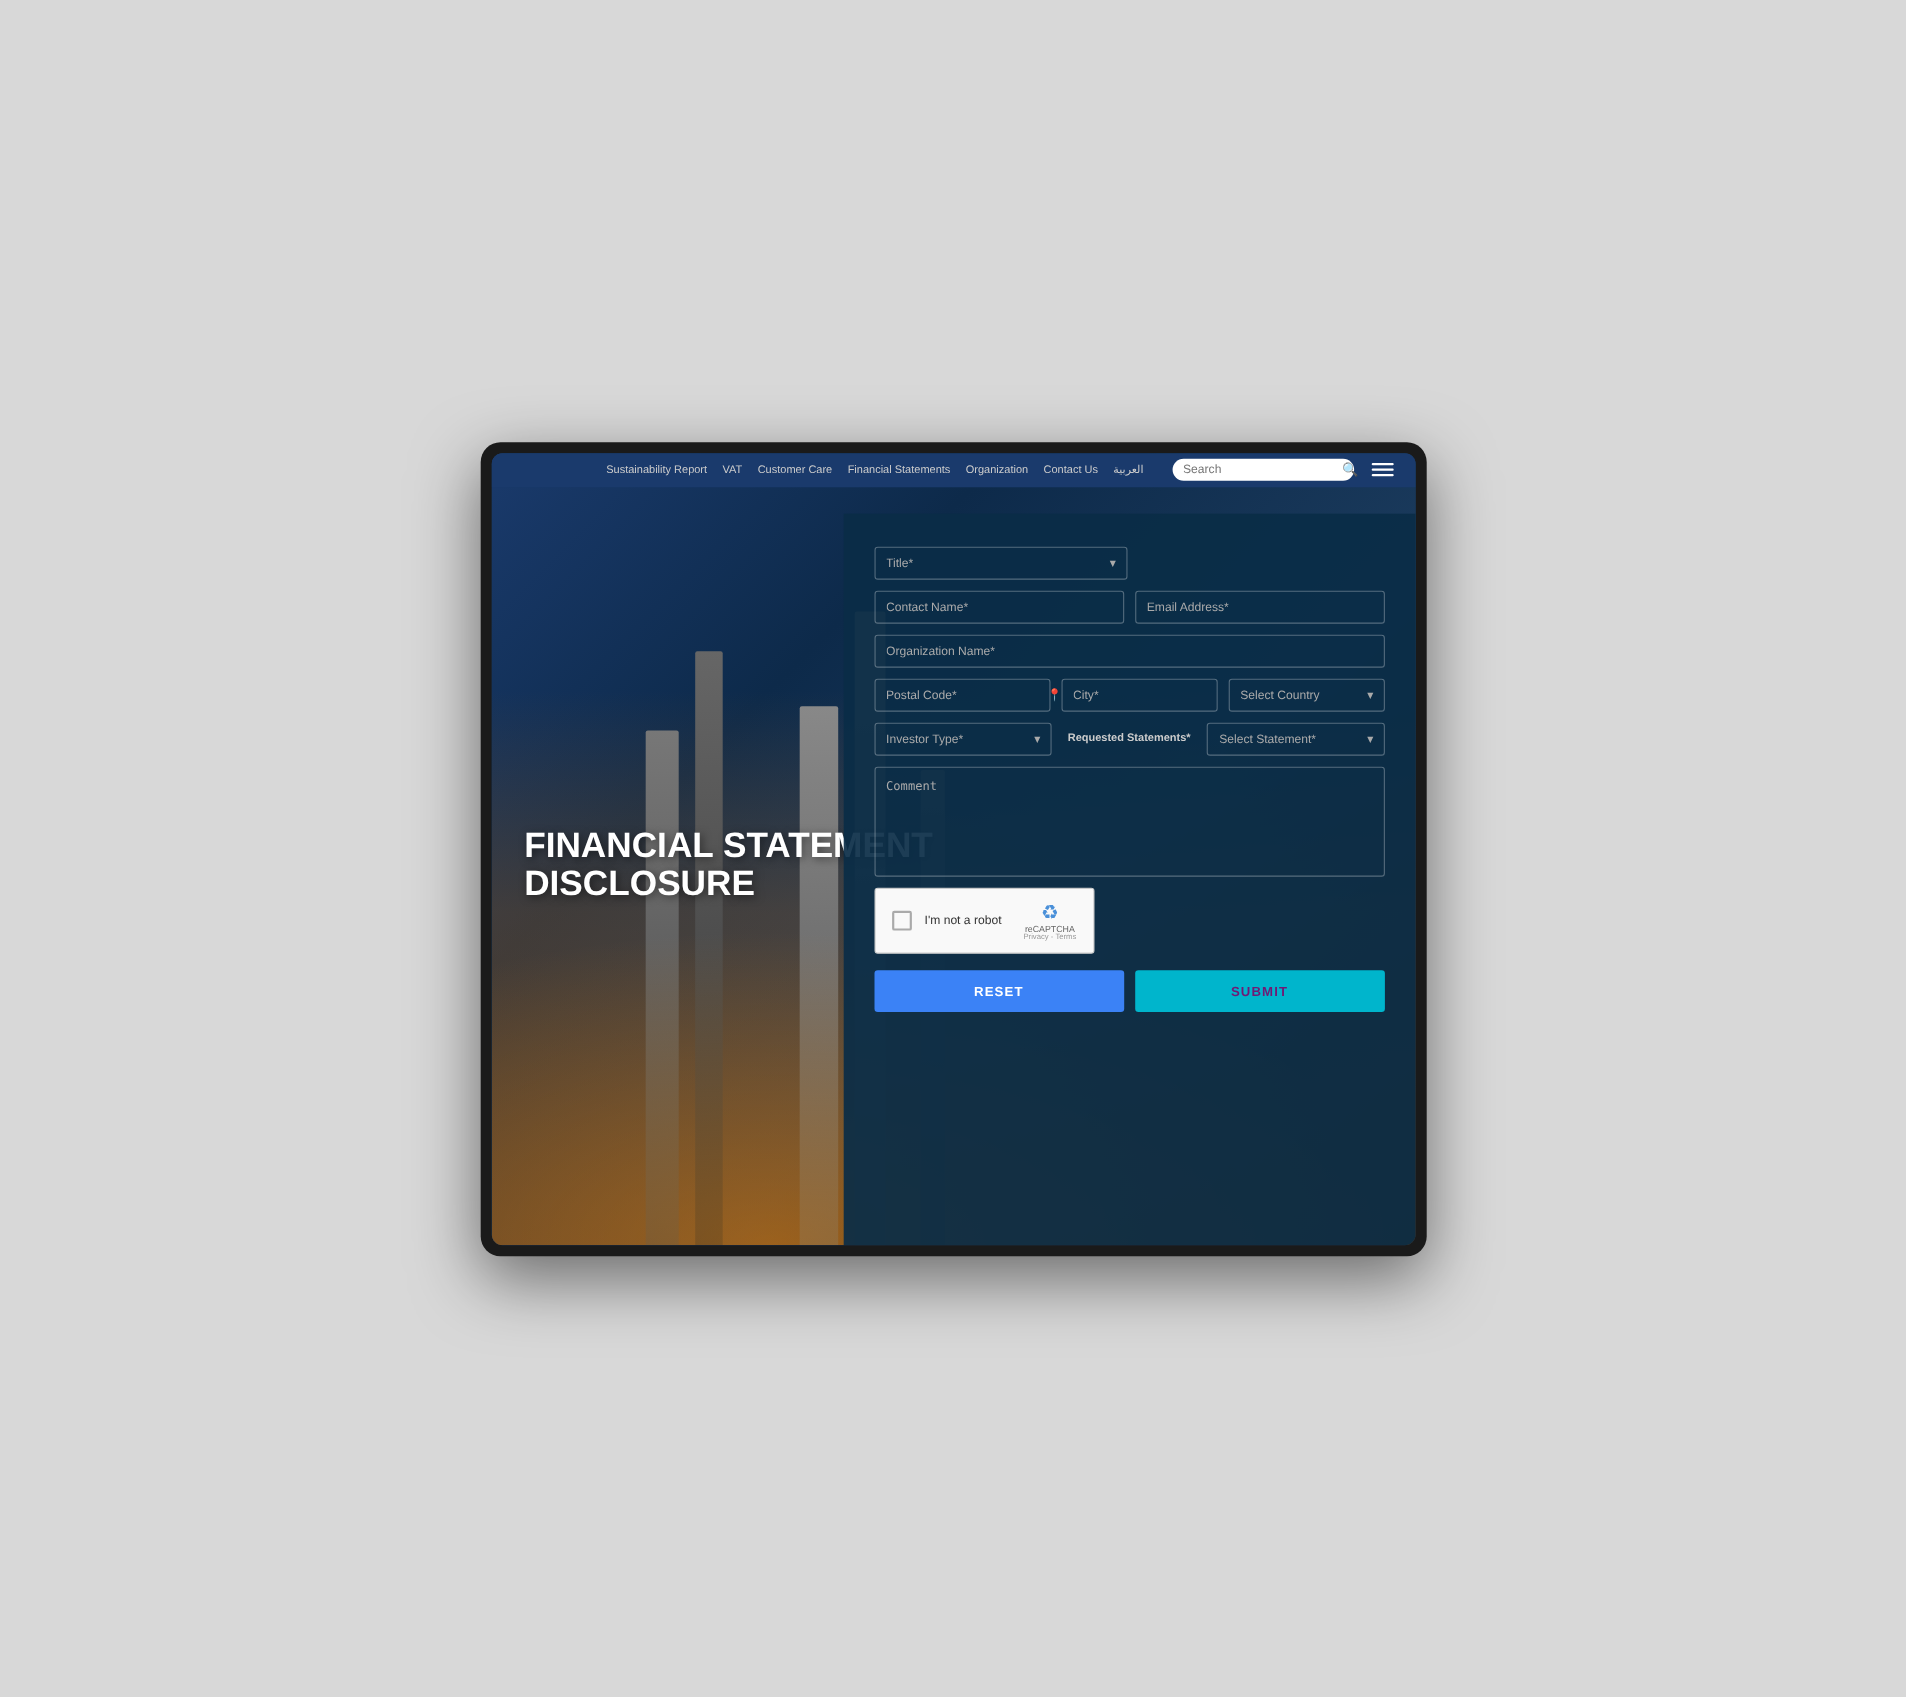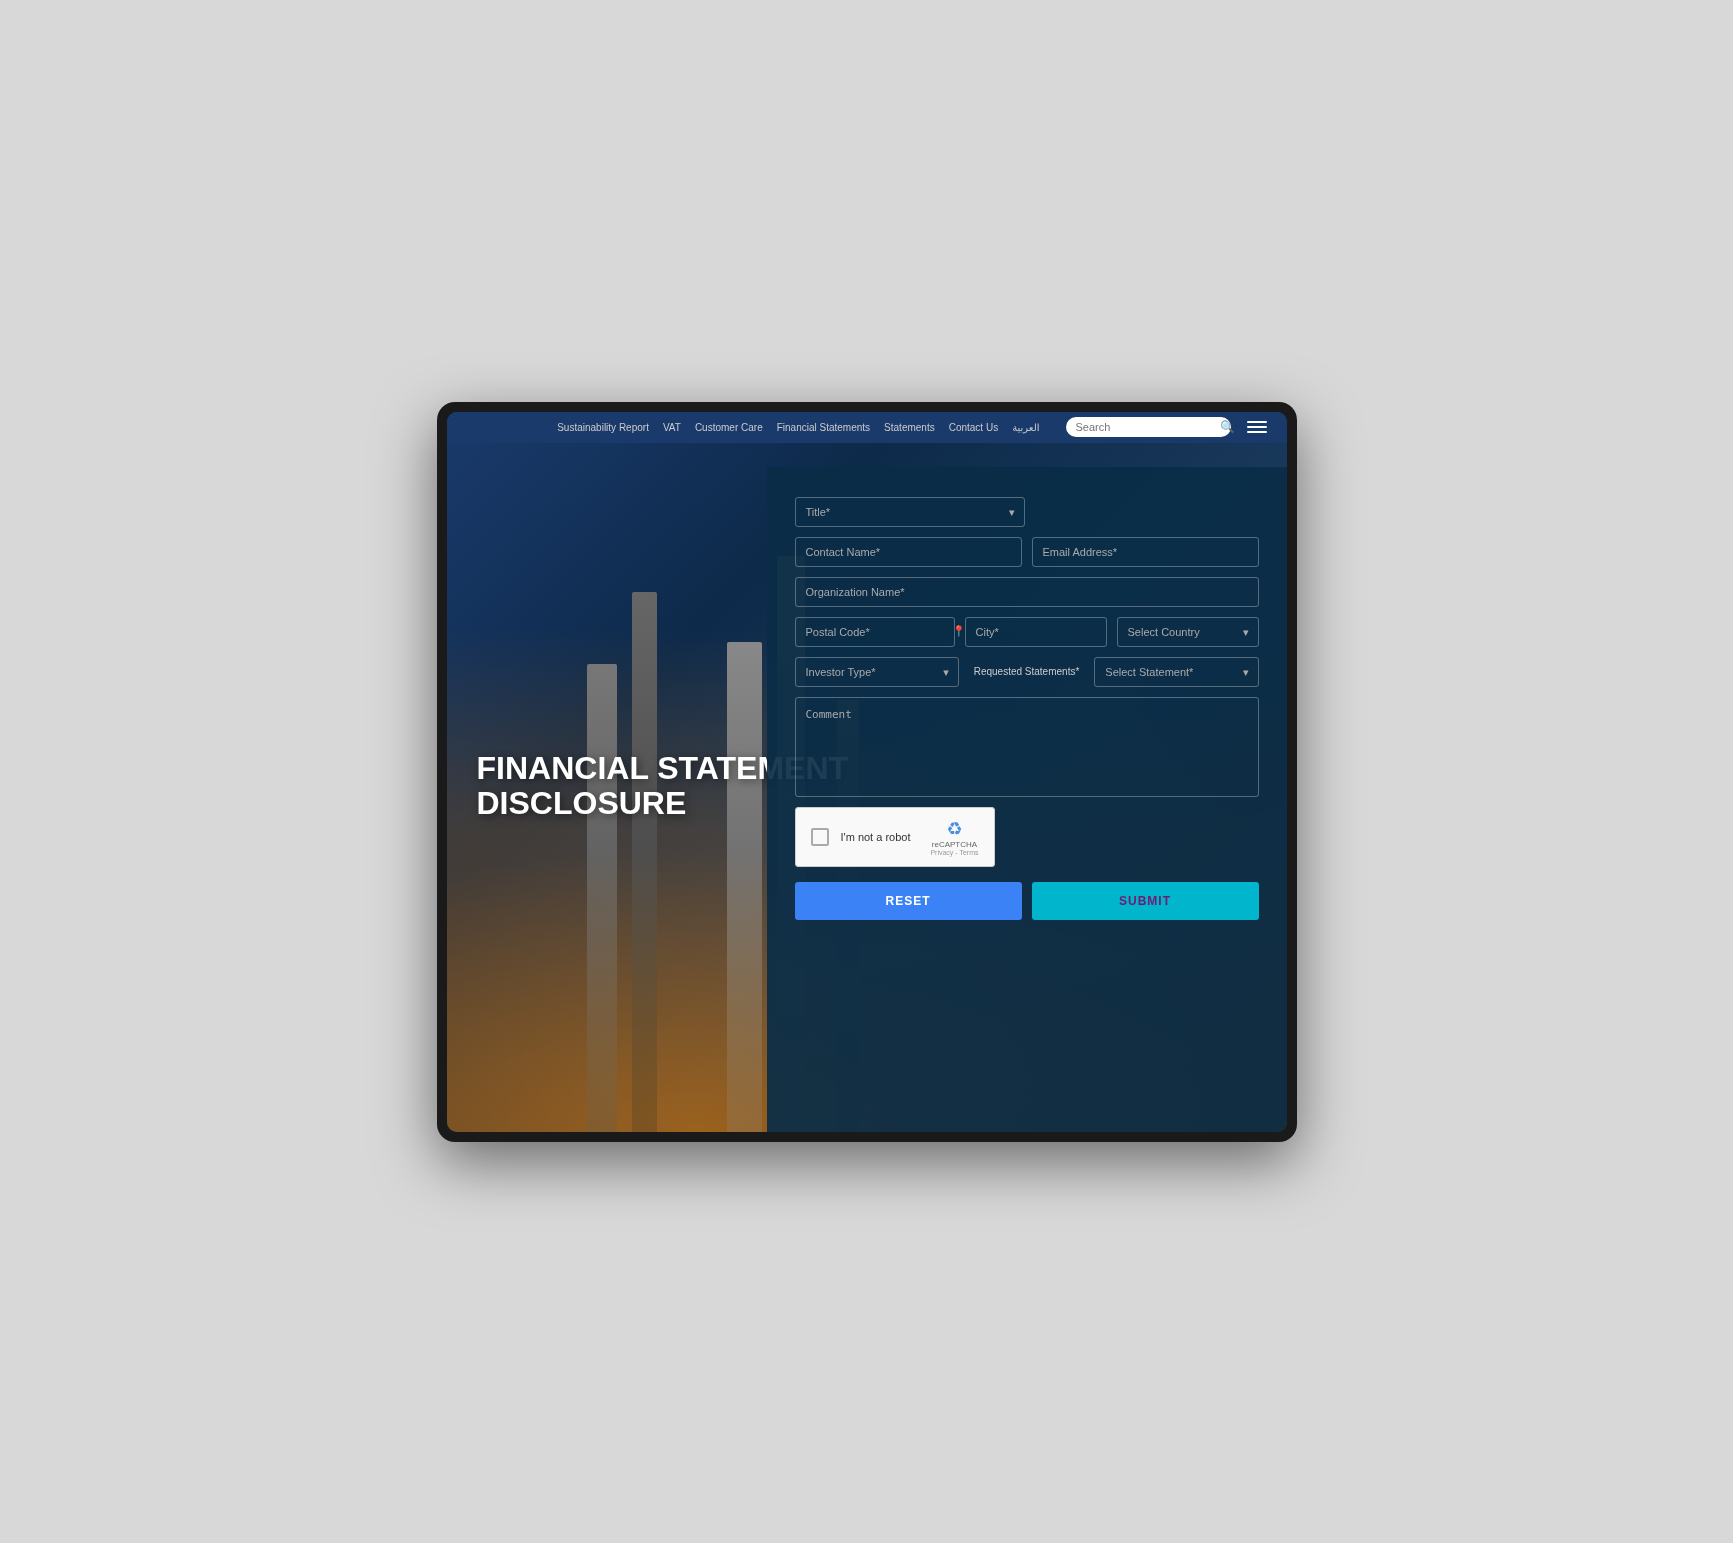"Statements" span.nav-link { text: Statements -> Organization }
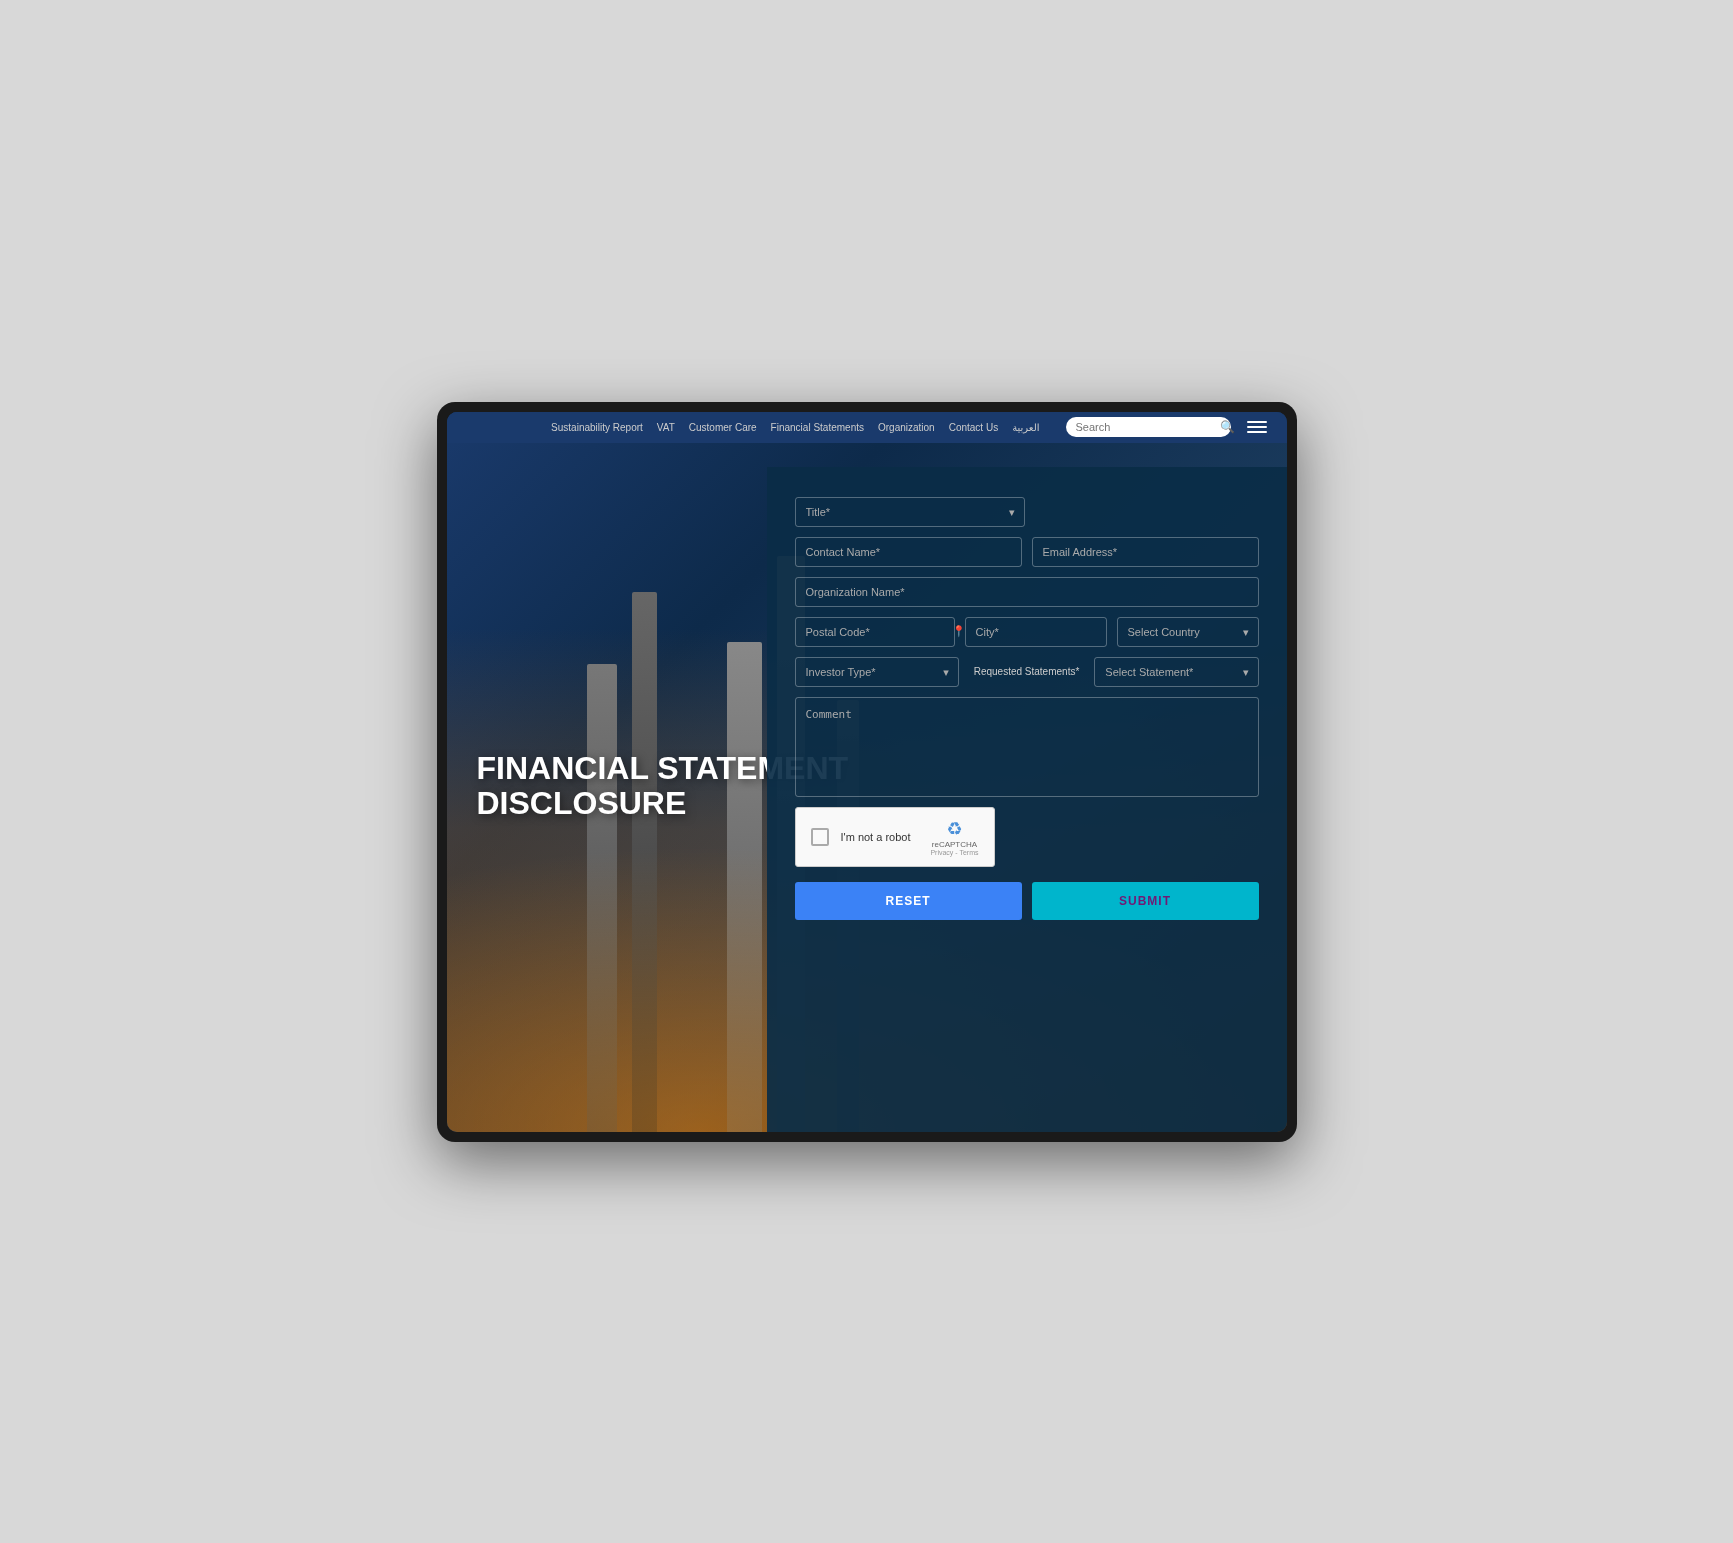"Requested Statements*" div { font-weight: none -> bold }
